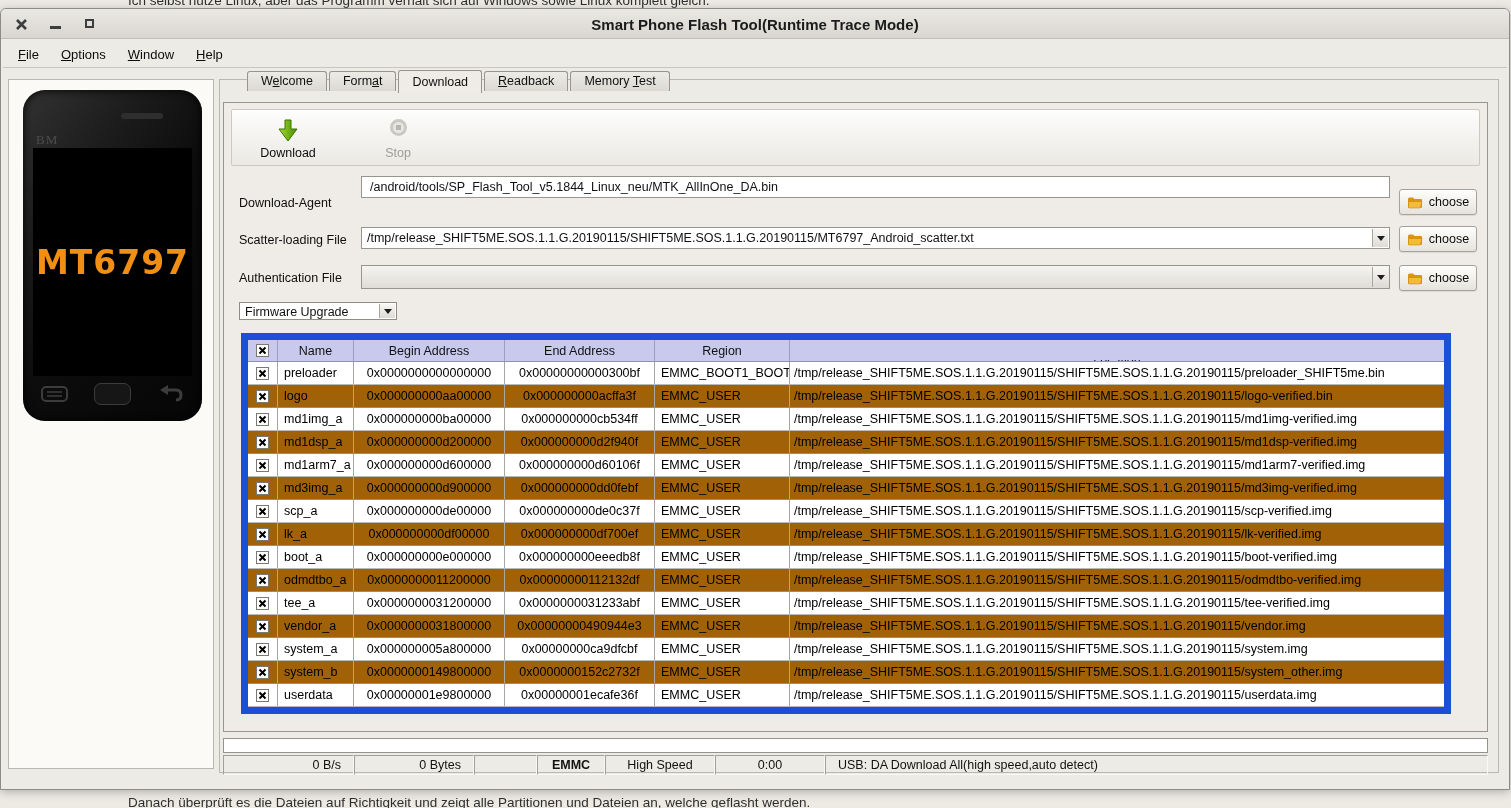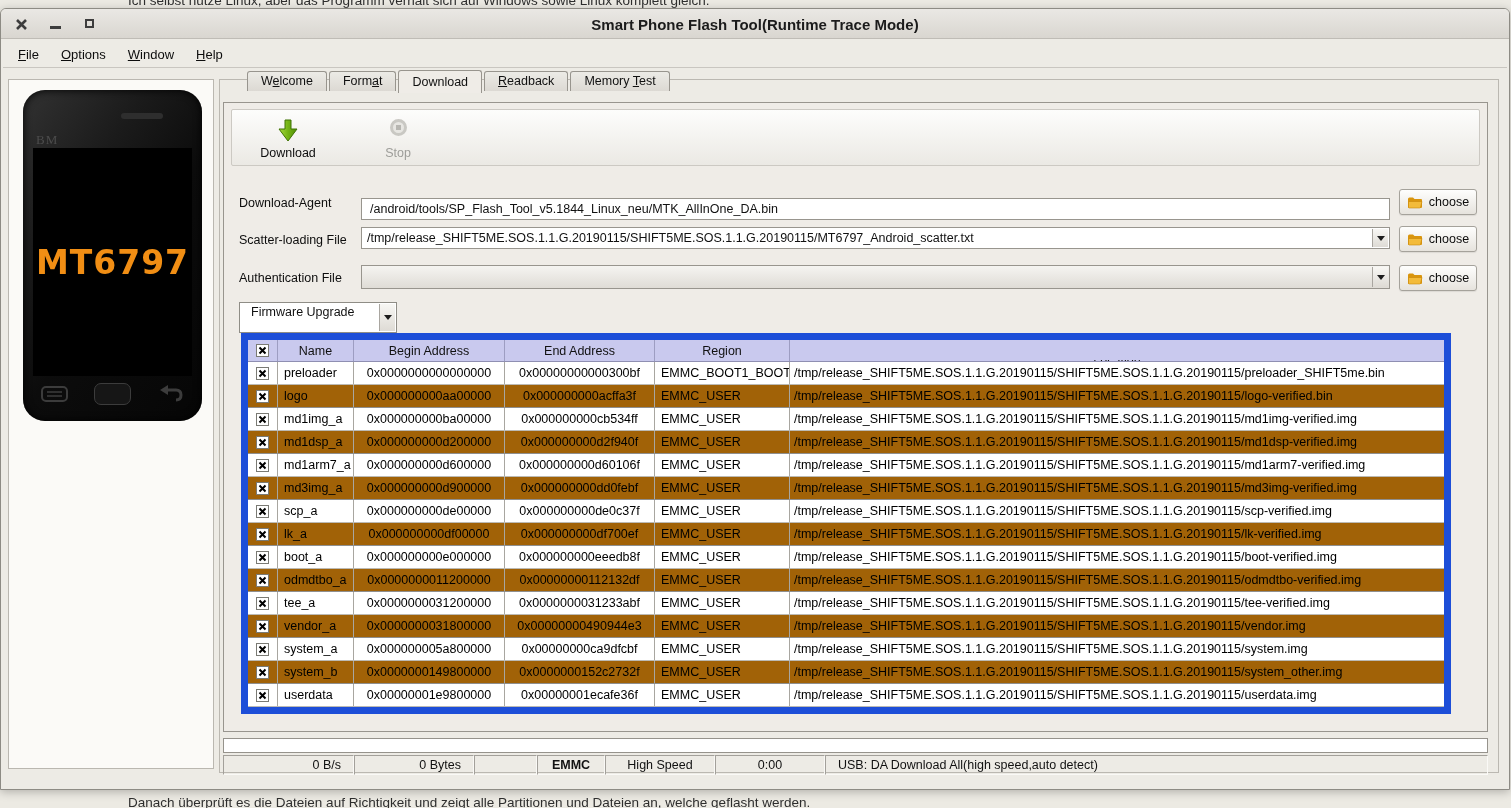"/android/tools/SP_Flash_Tool_v5.1844_Lin" div.text-input { top: 189px -> 167px }
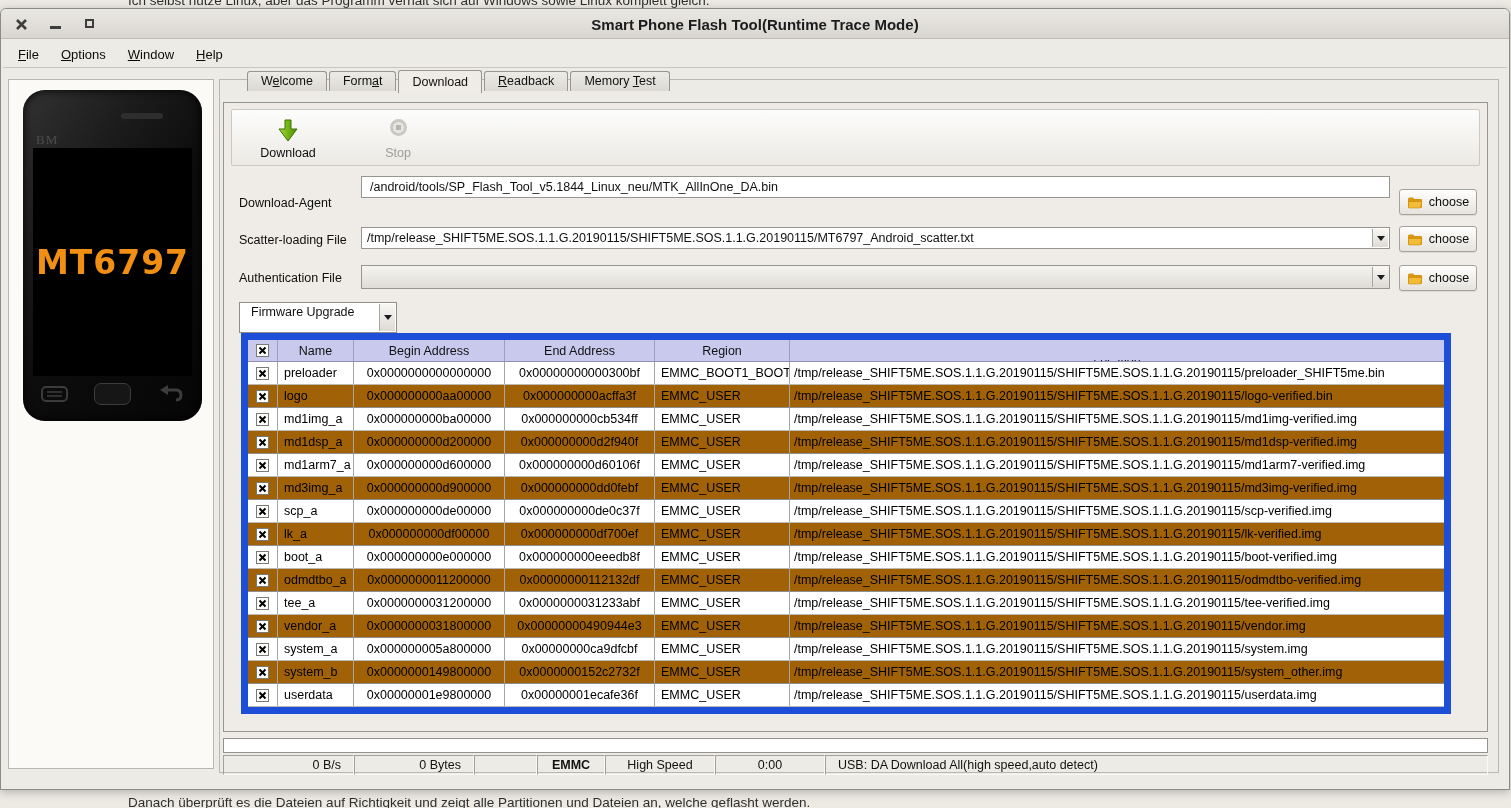"Firmware Upgrade" .fw-combo { height: 31px -> 18px; padding: 2px 0 0 11px -> 2px 0 0 5px }
